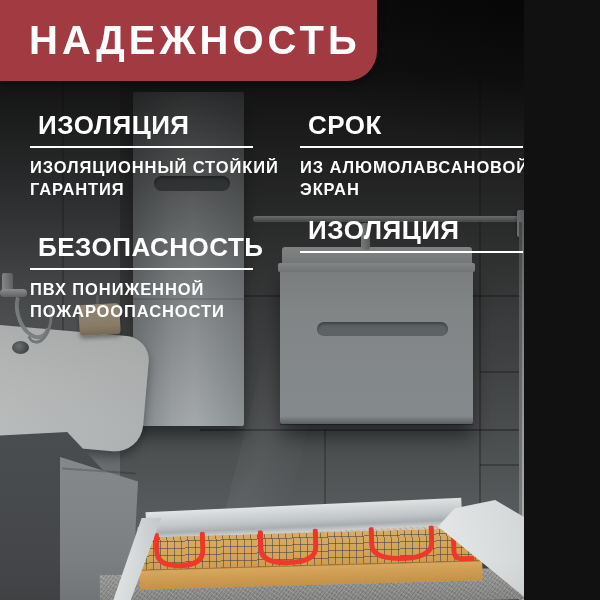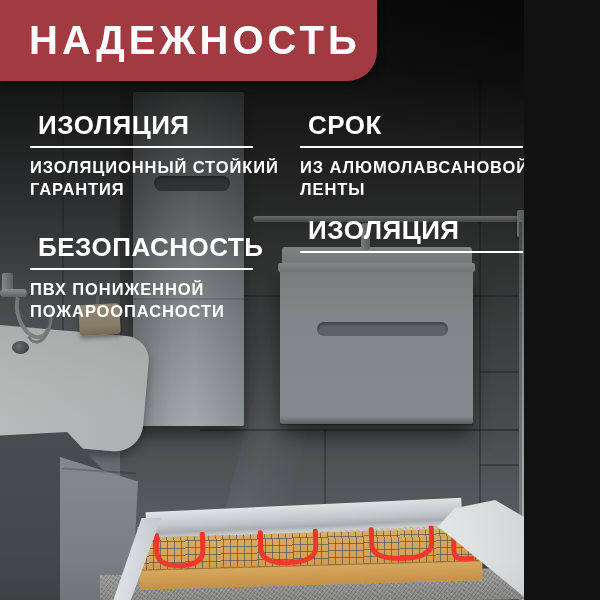"ЛЕНТЫ" span { text: ЛЕНТЫ -> ЭКРАН }
